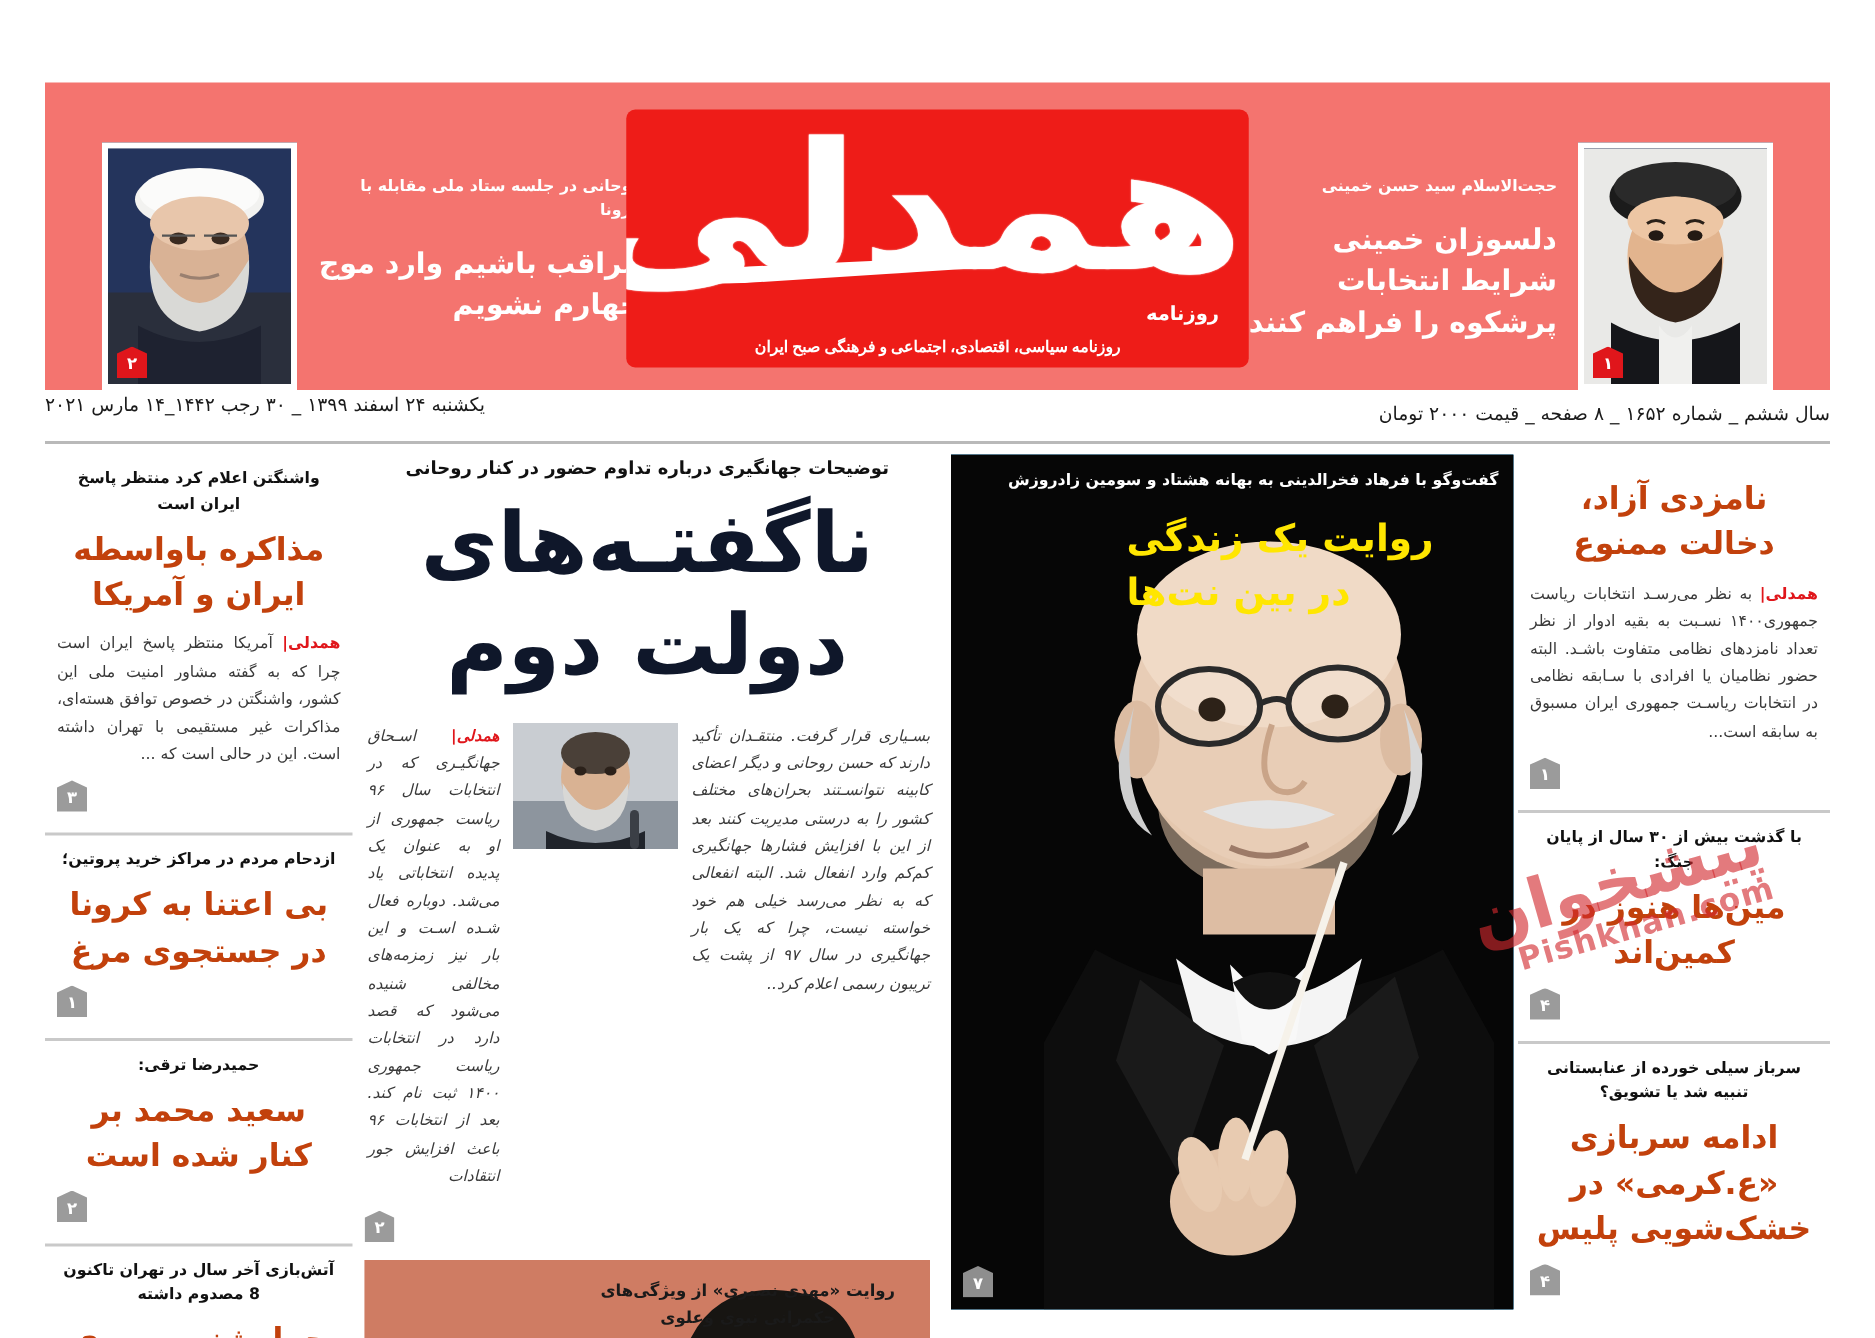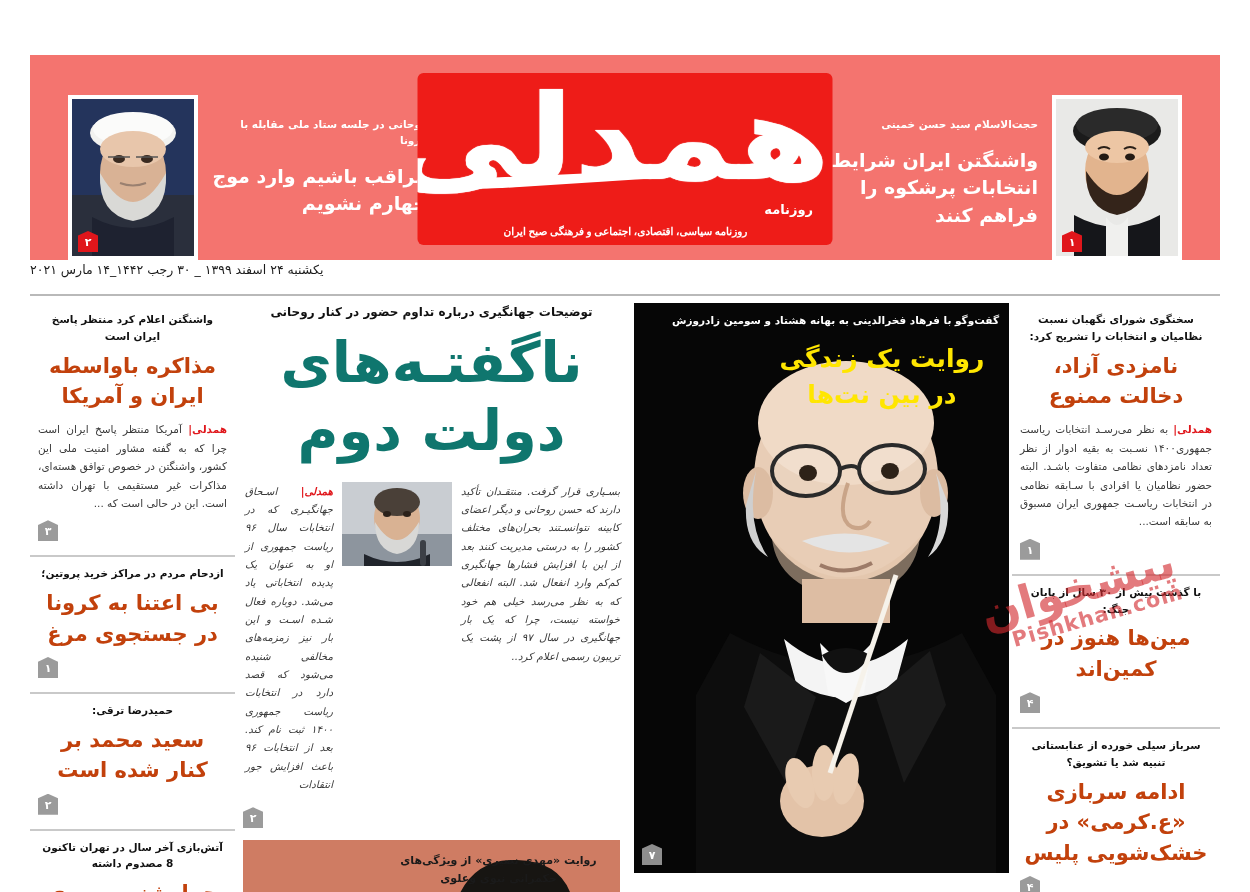"واشنگتن ایران شرایط انتخابات پرشکوه" div.mast-headline { text: واشنگتن ایران -> دلسوزان خمینی }
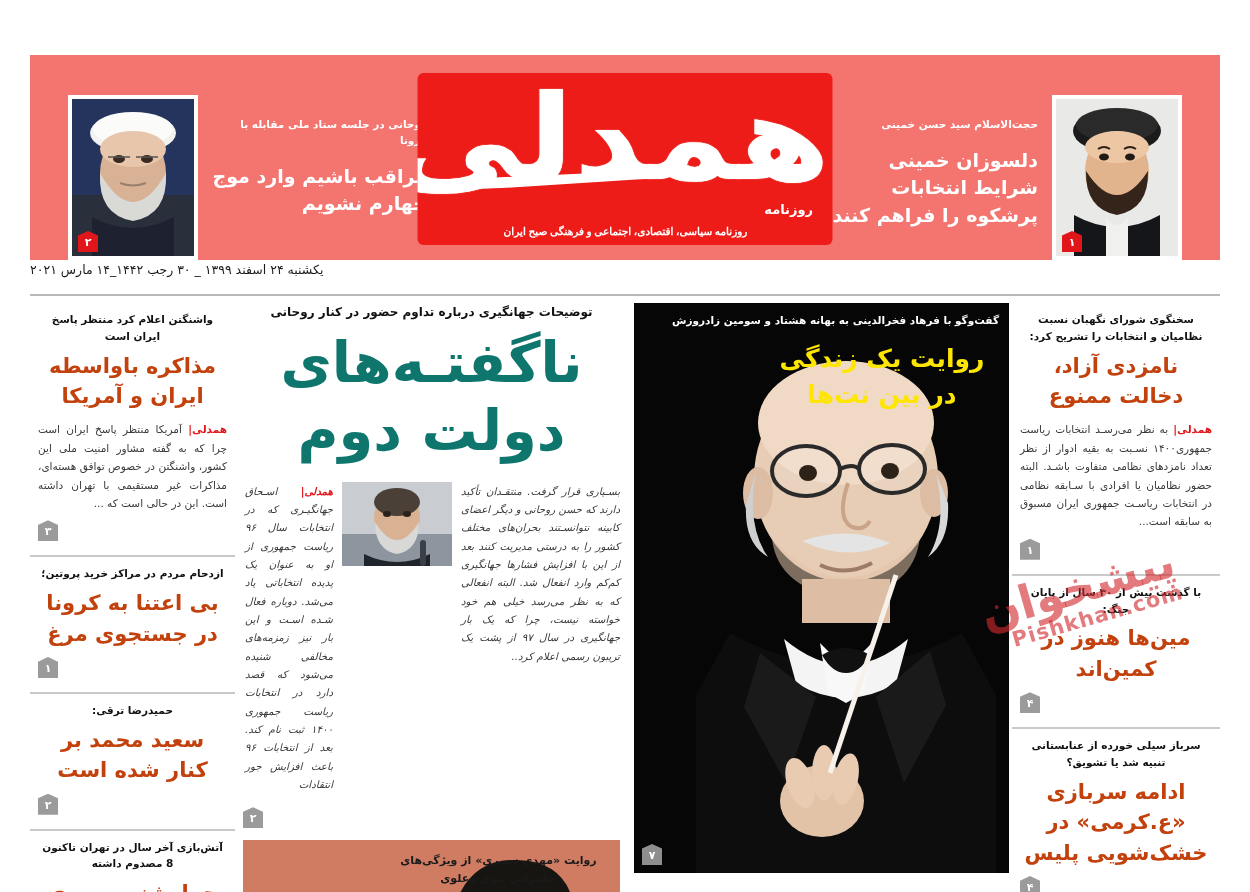"سال ششم _ شماره ۱۶۵۲" div.left { html: none -> <div>سال ششم _ شماره ۱۶۵۲ _ ۸ صفحه _ قیمت ۲۰۰۰ تومان</div> }
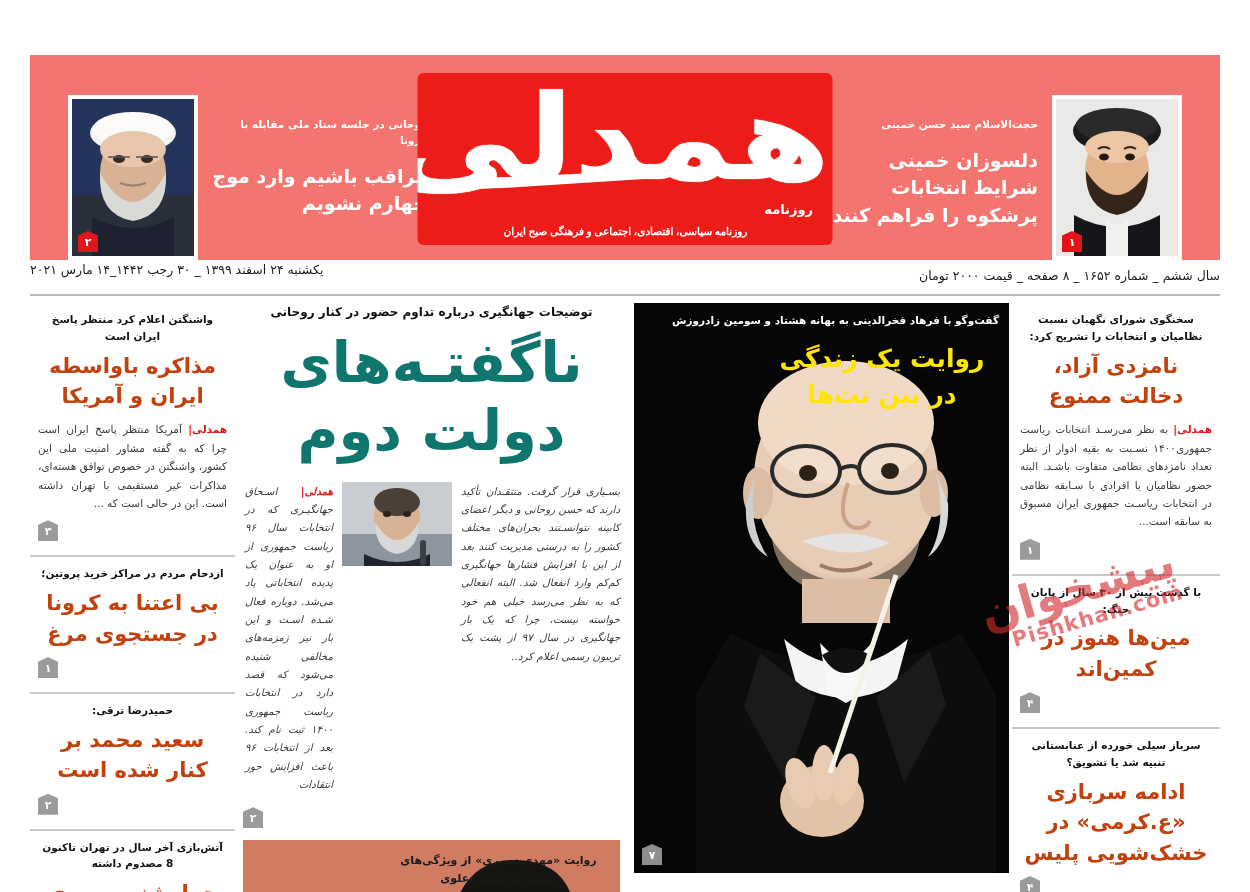"سخنگوی شورای نگهبان نسبت نظامیان" div.side-kicker { html: <div>سخنگوی شورای نگهبان نسبت نظامیان و انتخابات را تشریح کرد:</div> -> none }
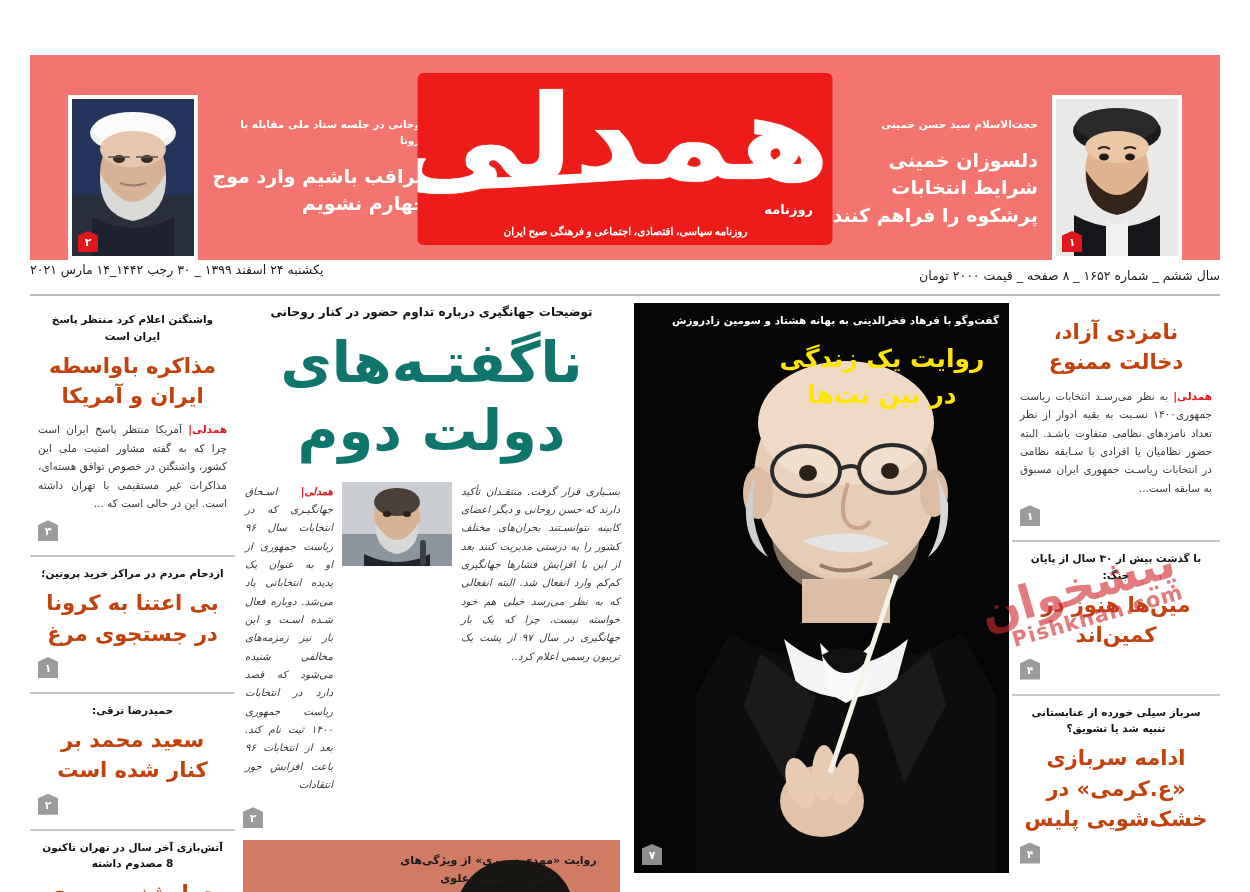"ناگفتـه‌های" .ls-headline { color: #0f766e -> #0f172a }
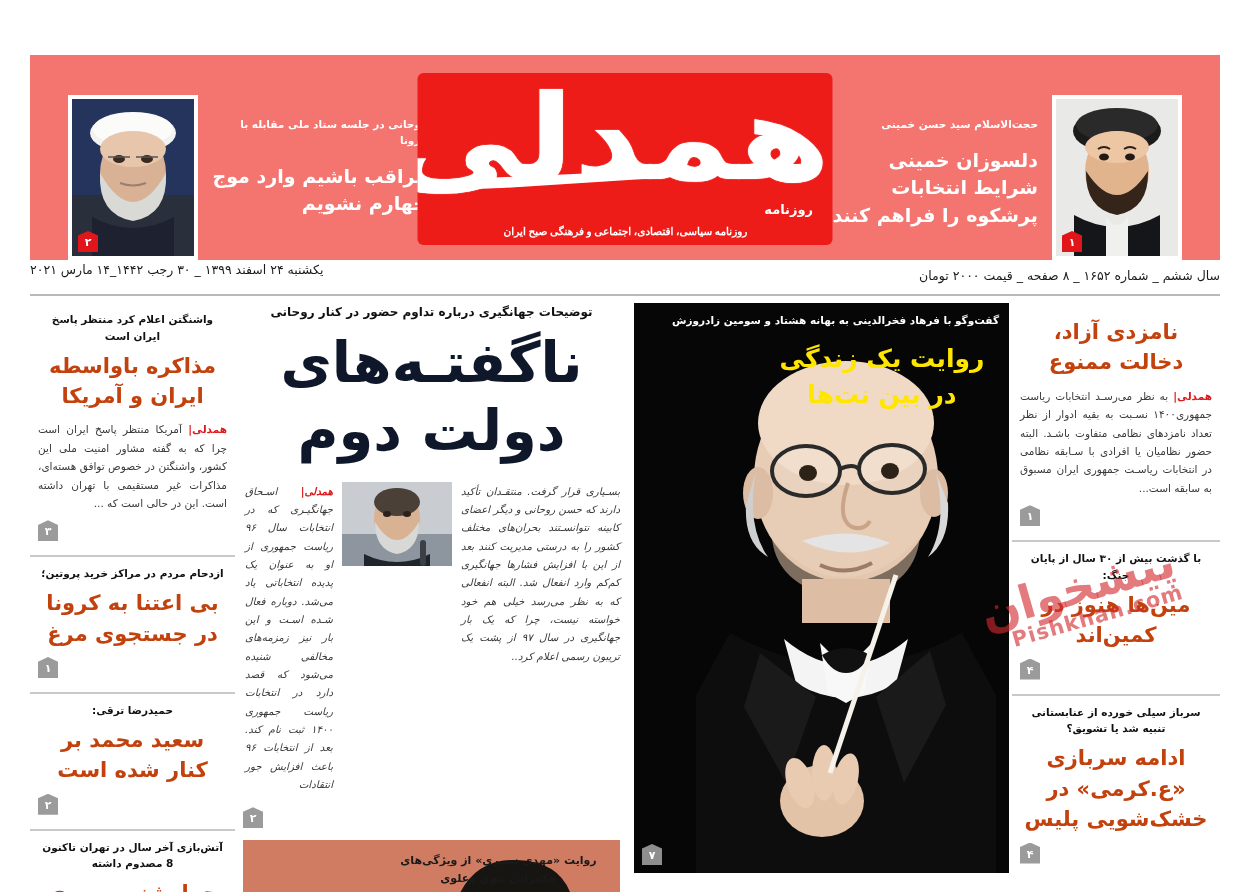"روایت یک زندگی در بین" .photo-card .pc-headline { right: 12px -> 28px; text-align: center -> left }
